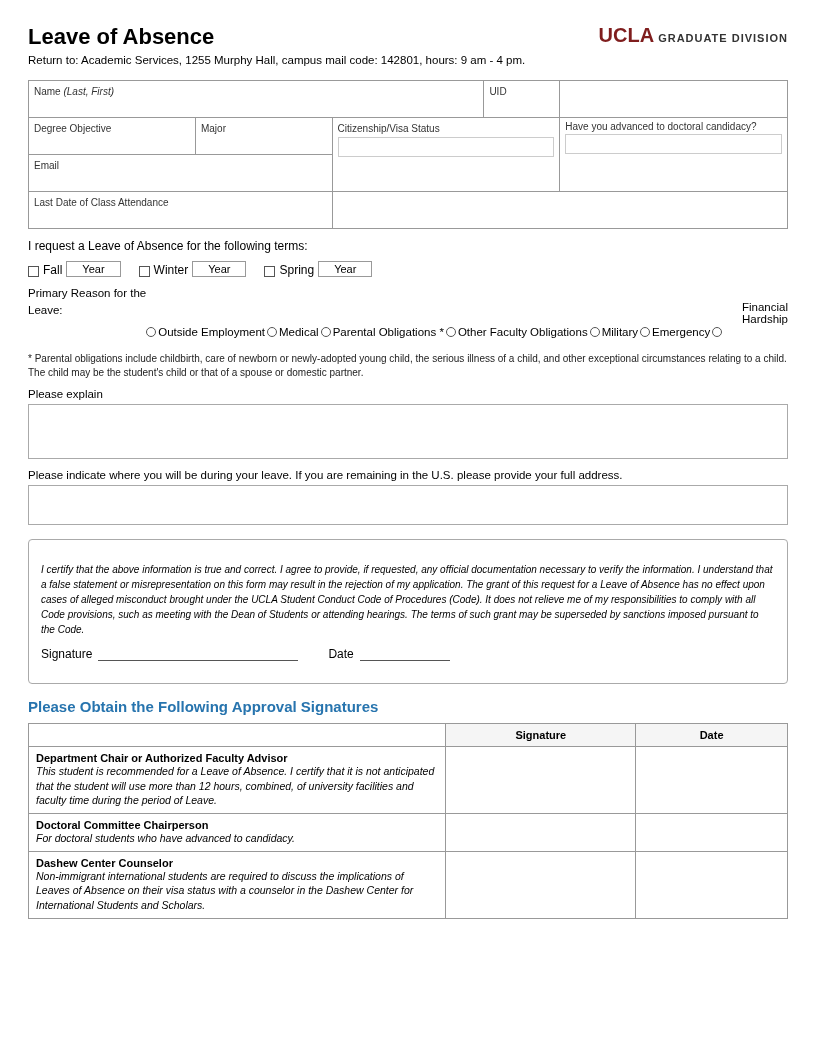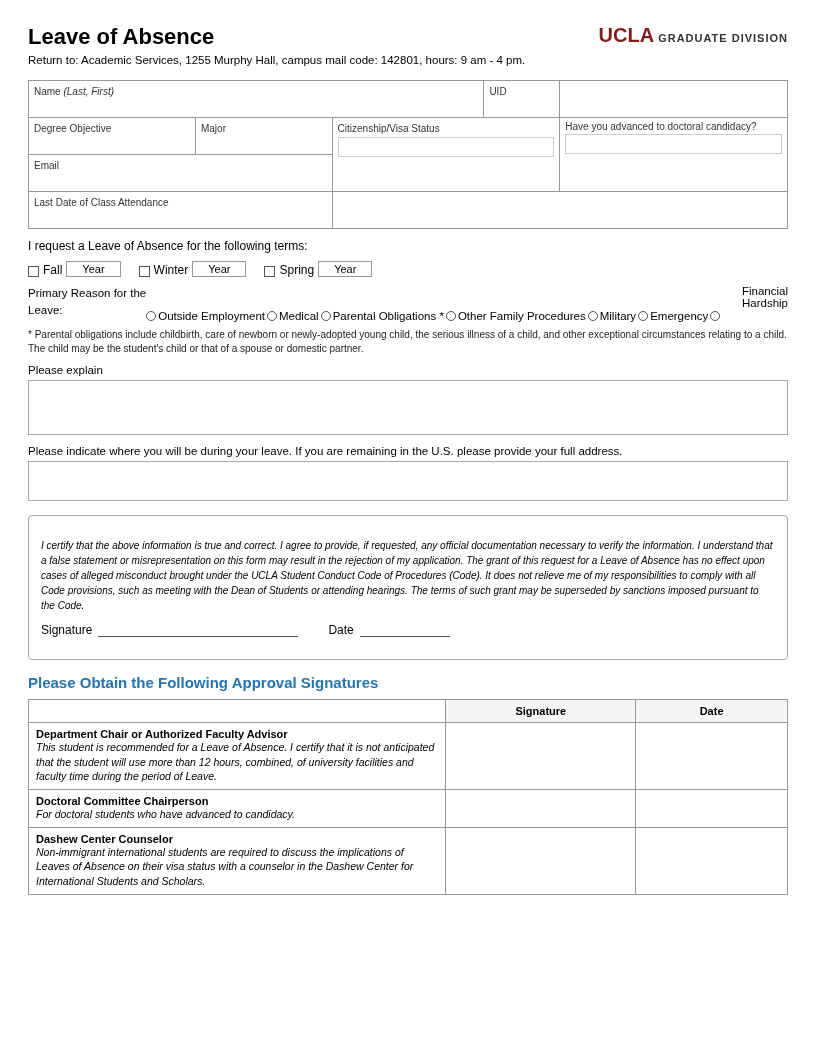"Financial" div { margin-top: none -> 16px }
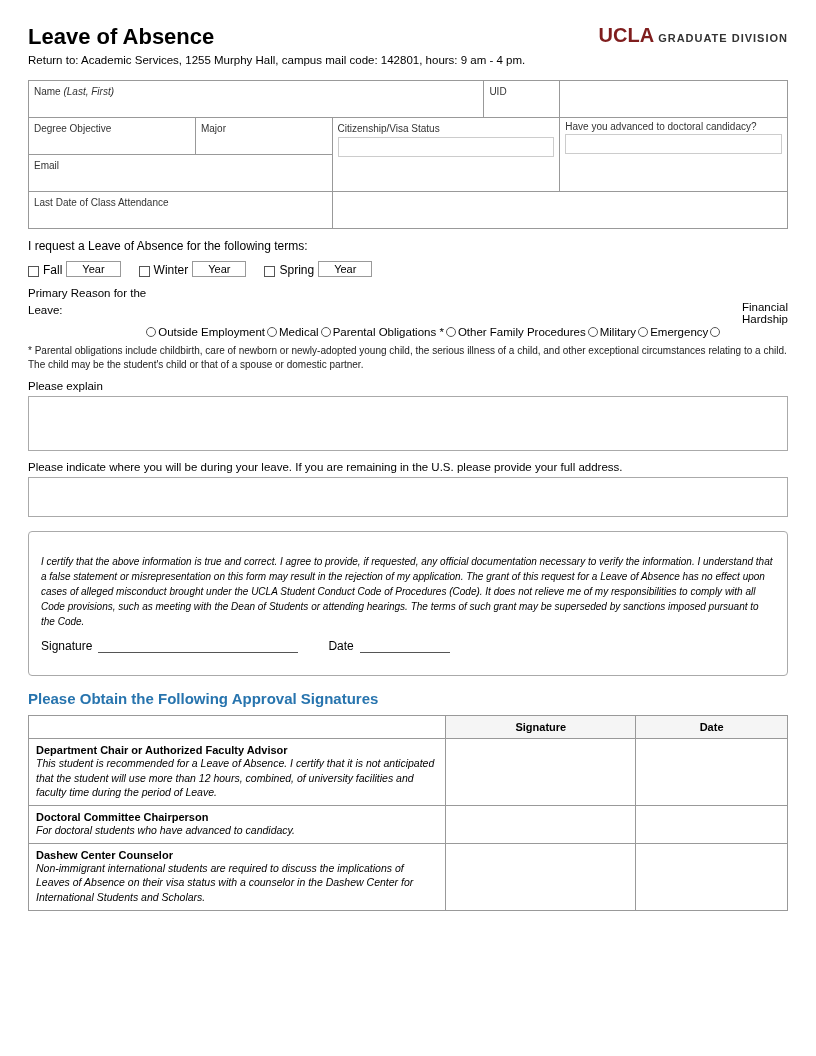"Outside Employment" .radio-row { margin-bottom: 2px -> 10px }
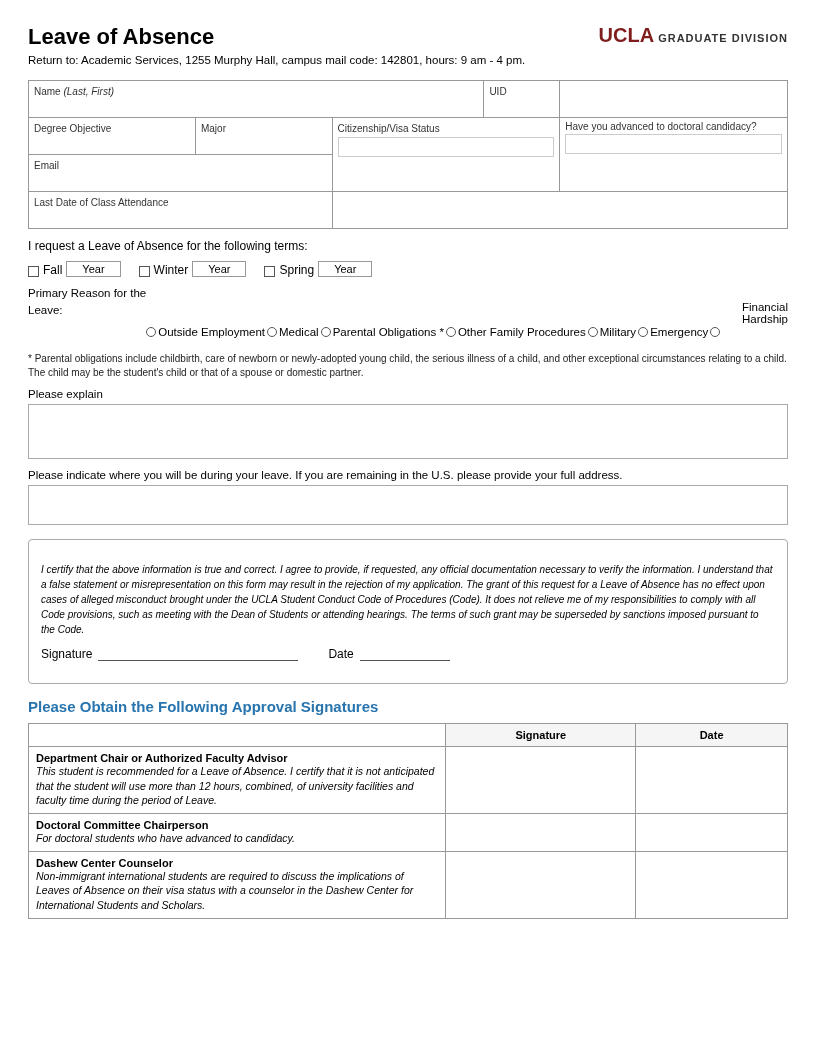"Other Family Procedures" span { text: Family Procedures -> Faculty Obligations }
